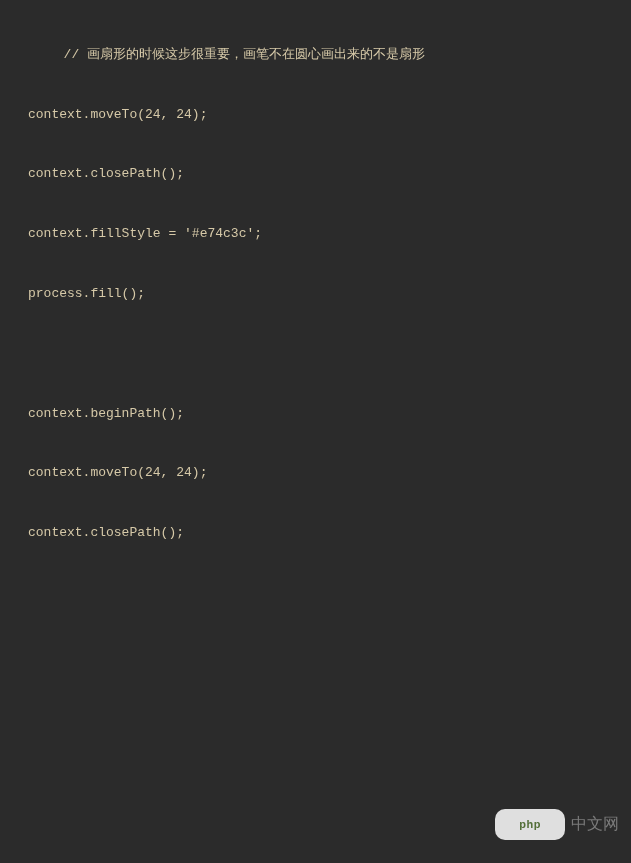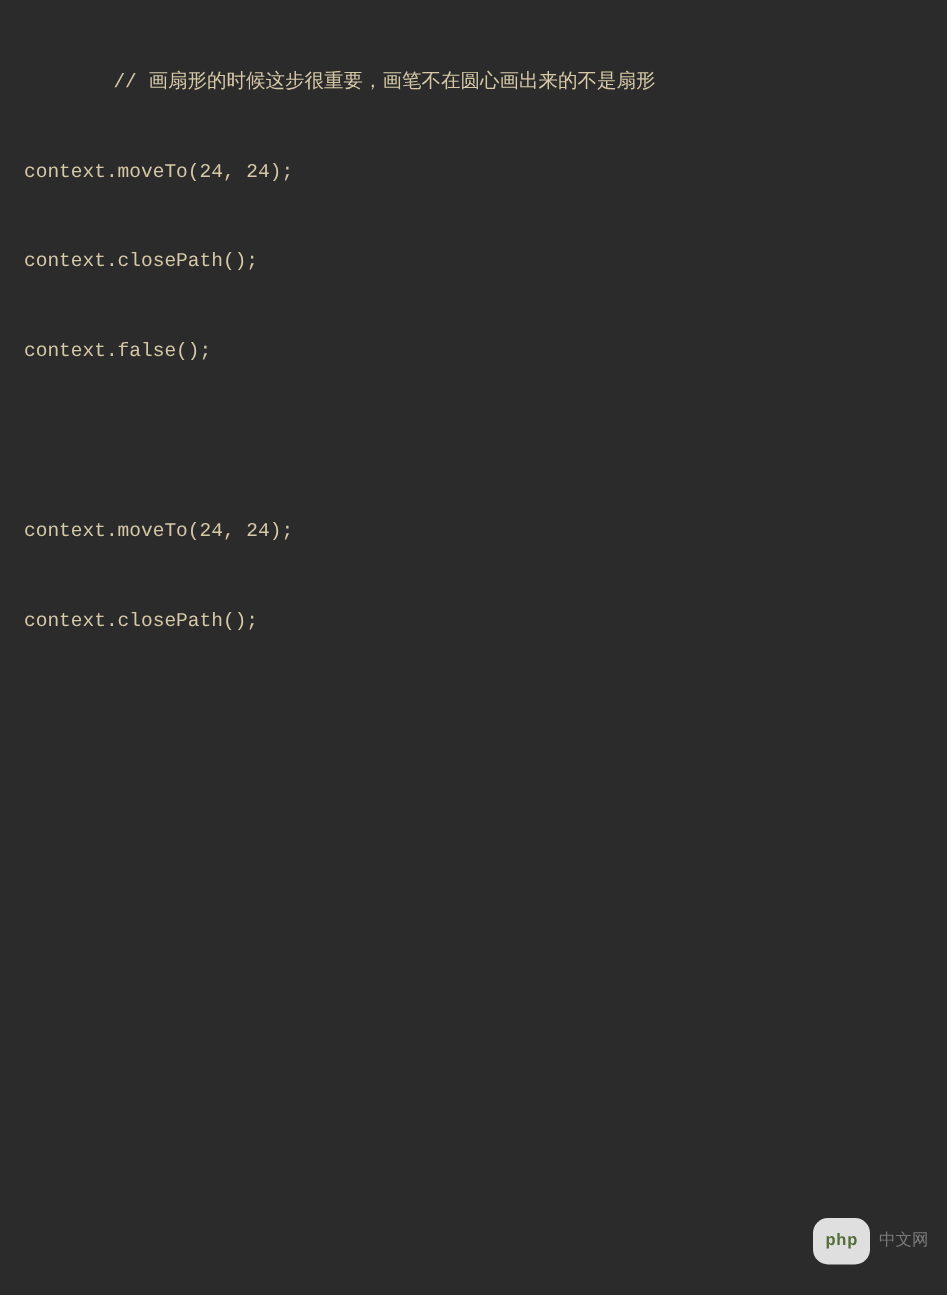"// 画扇形的时候这步很重要，画笔不在圆心画出来的不是扇形" .indent2 { padding-left: 60px -> 48px }
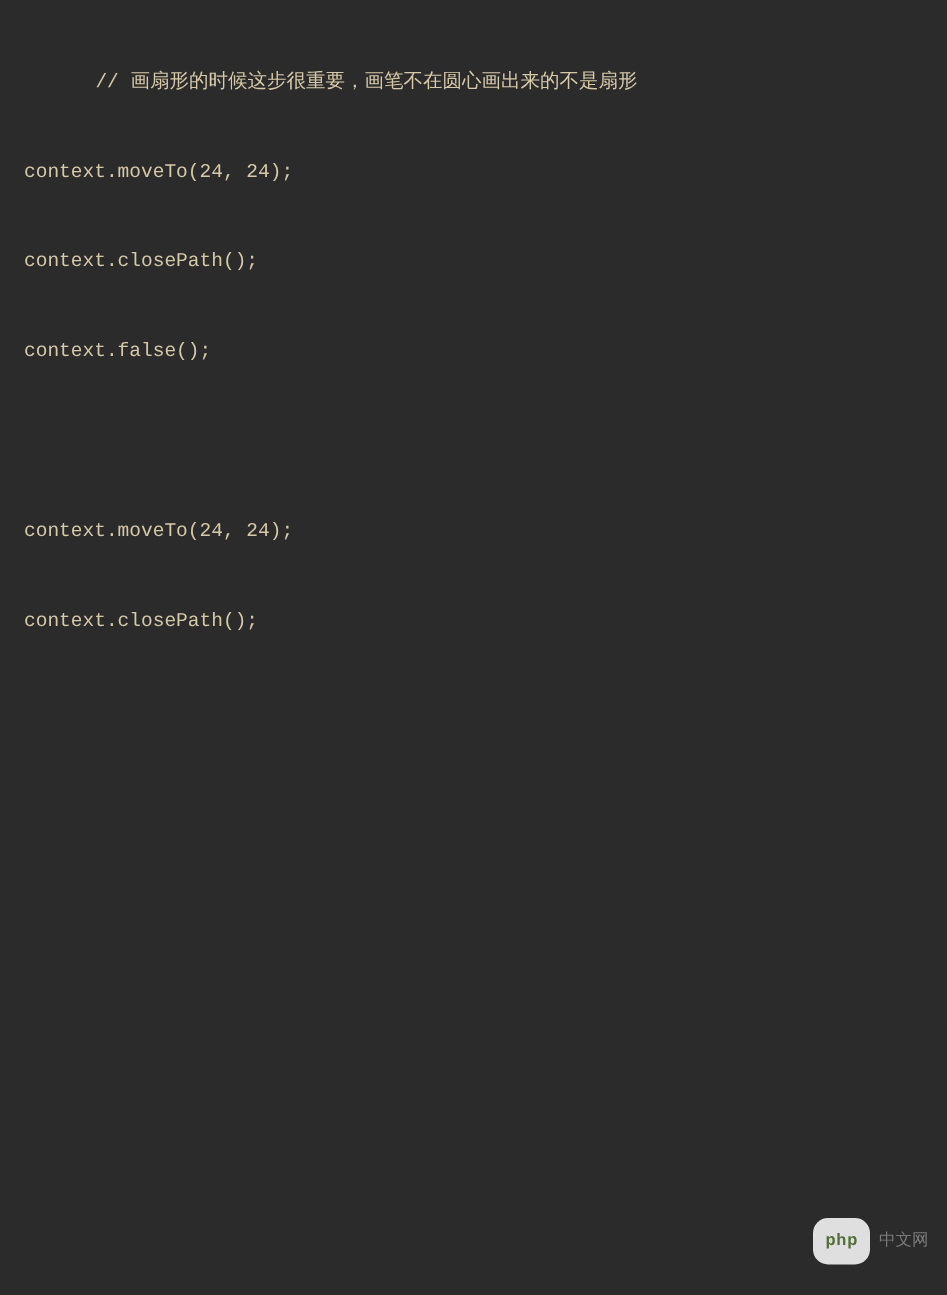"context.moveTo(24, 24);" .indent1 { padding-left: 16px -> 28px }
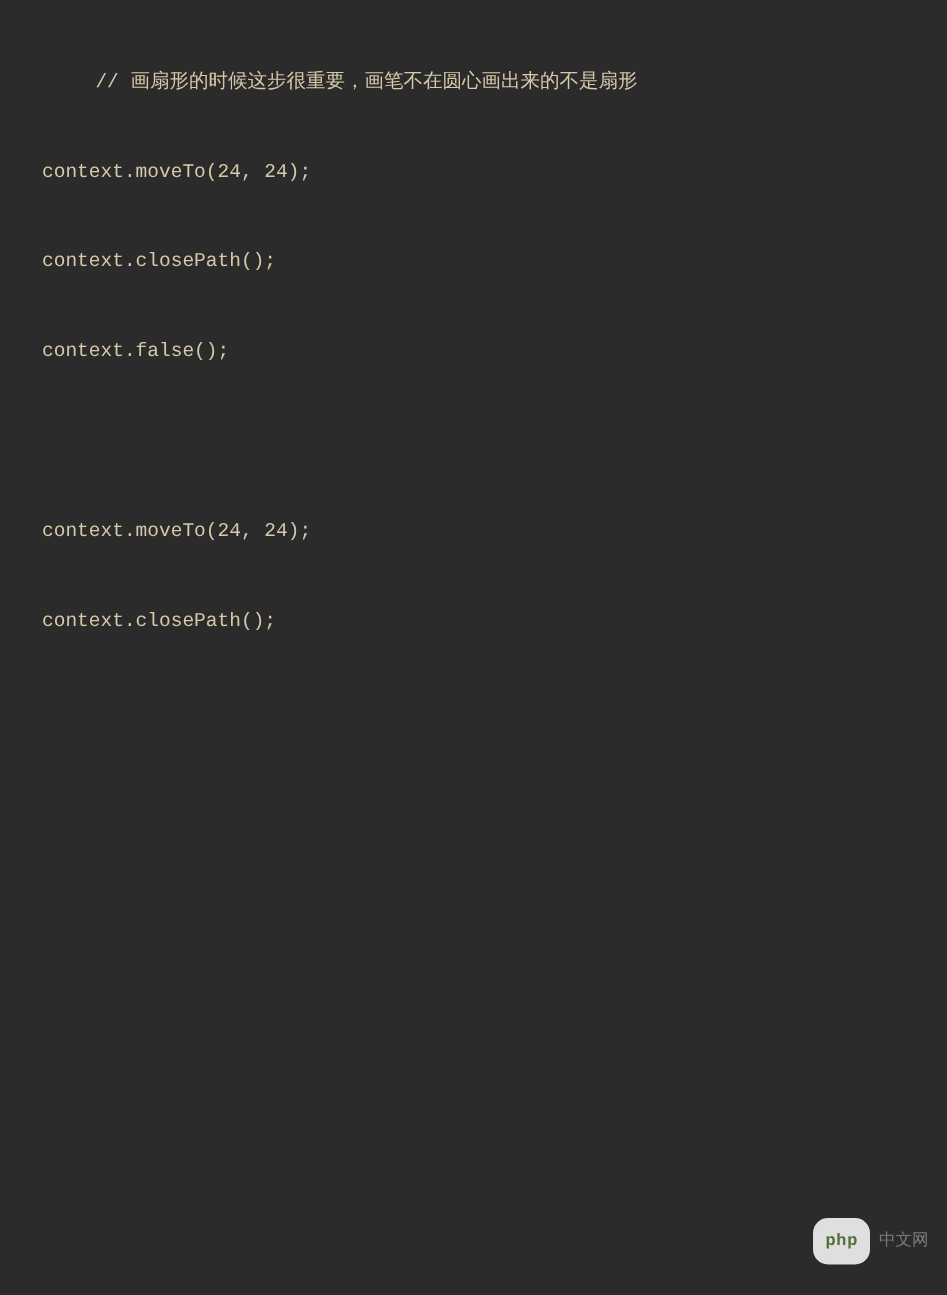"context.fillStyle = '#e74c3c';" span.line { html: none -> <span>context.fillStyle = '#e74c3c';</span> }
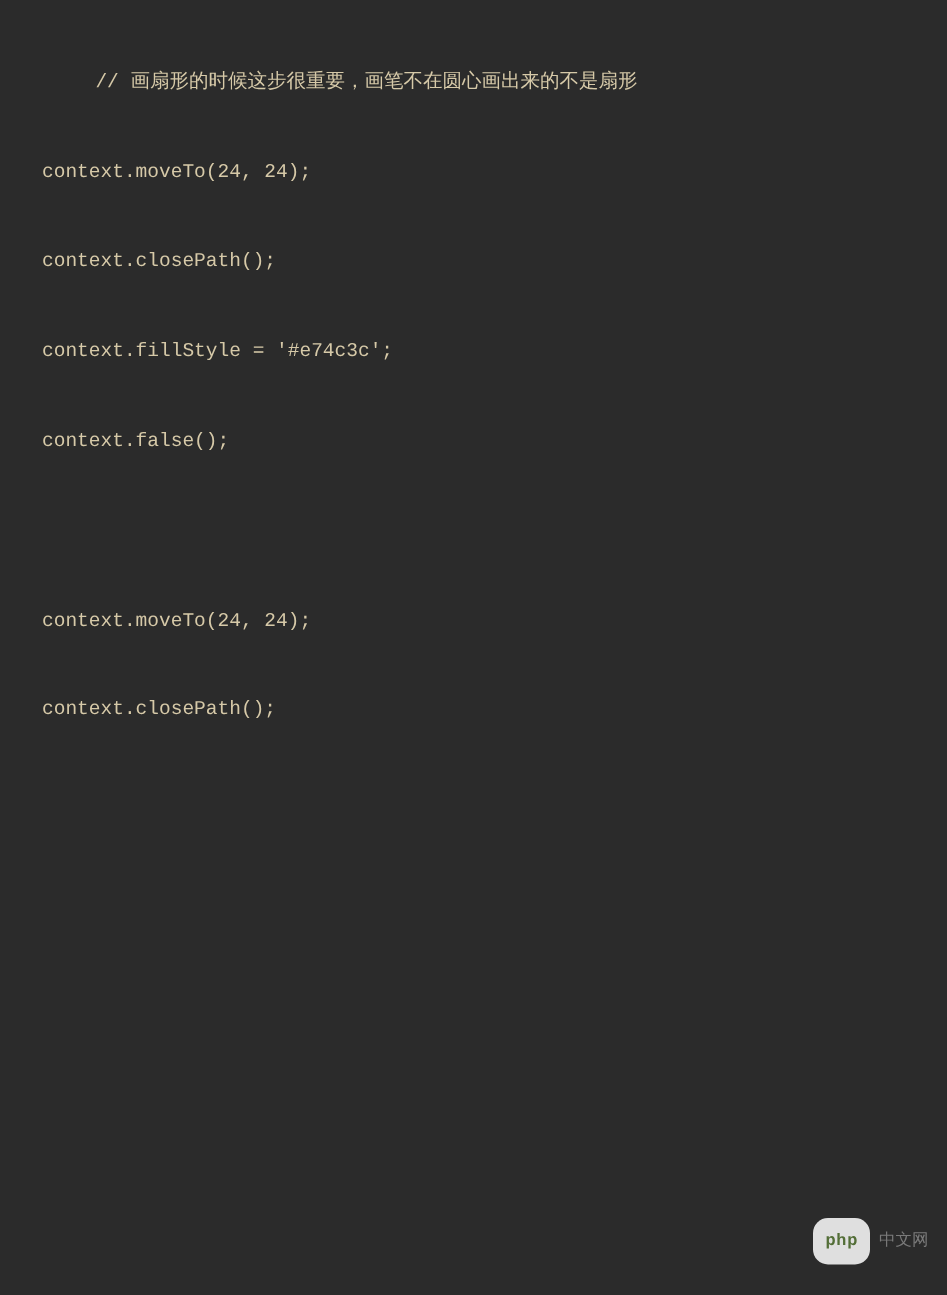"context.false();" span.line { text: context.false -> process.fill }
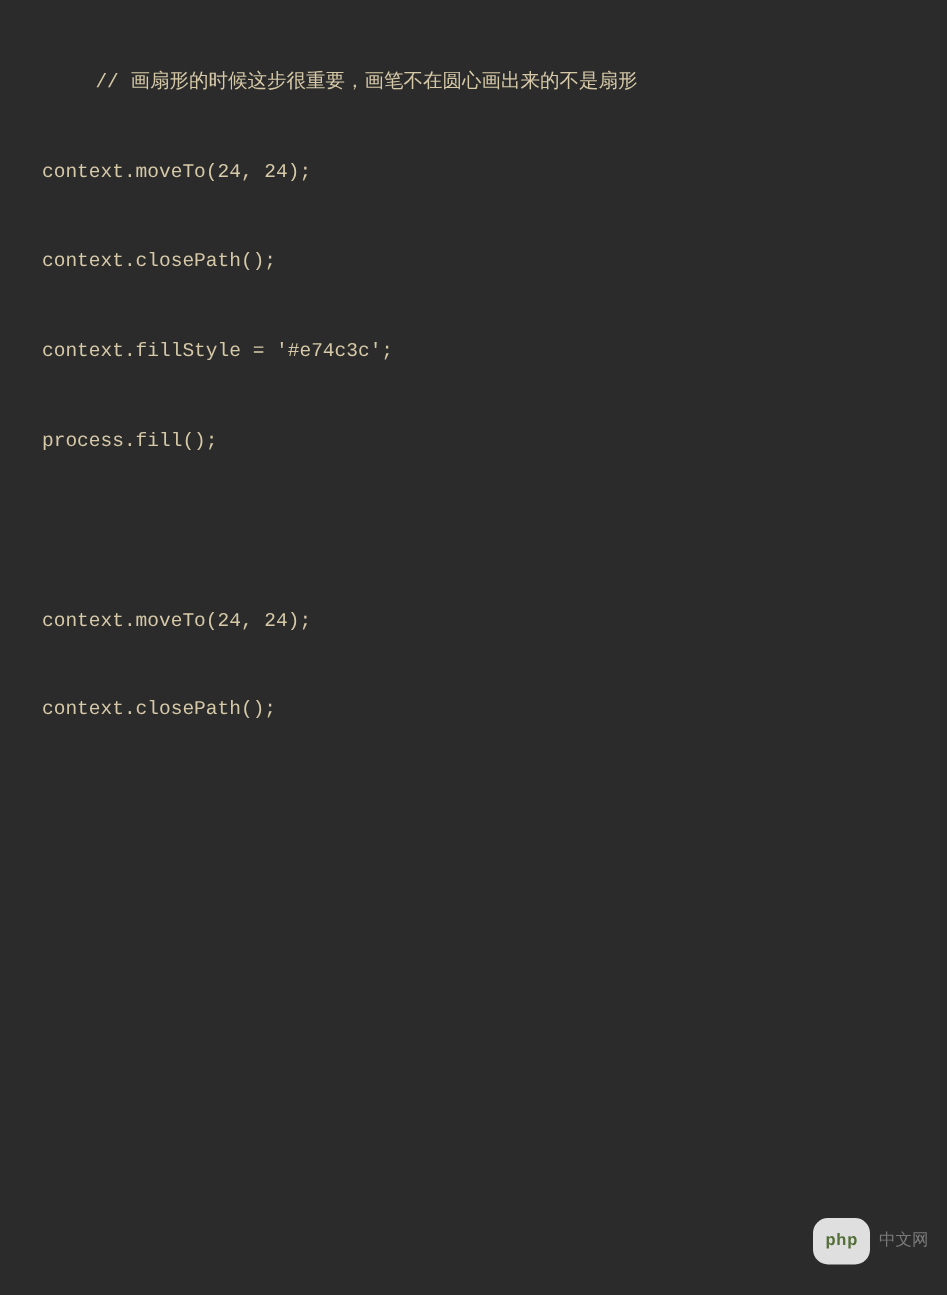"context.beginPath();" span.line { html: none -> <span>context.beginPath();</span> }
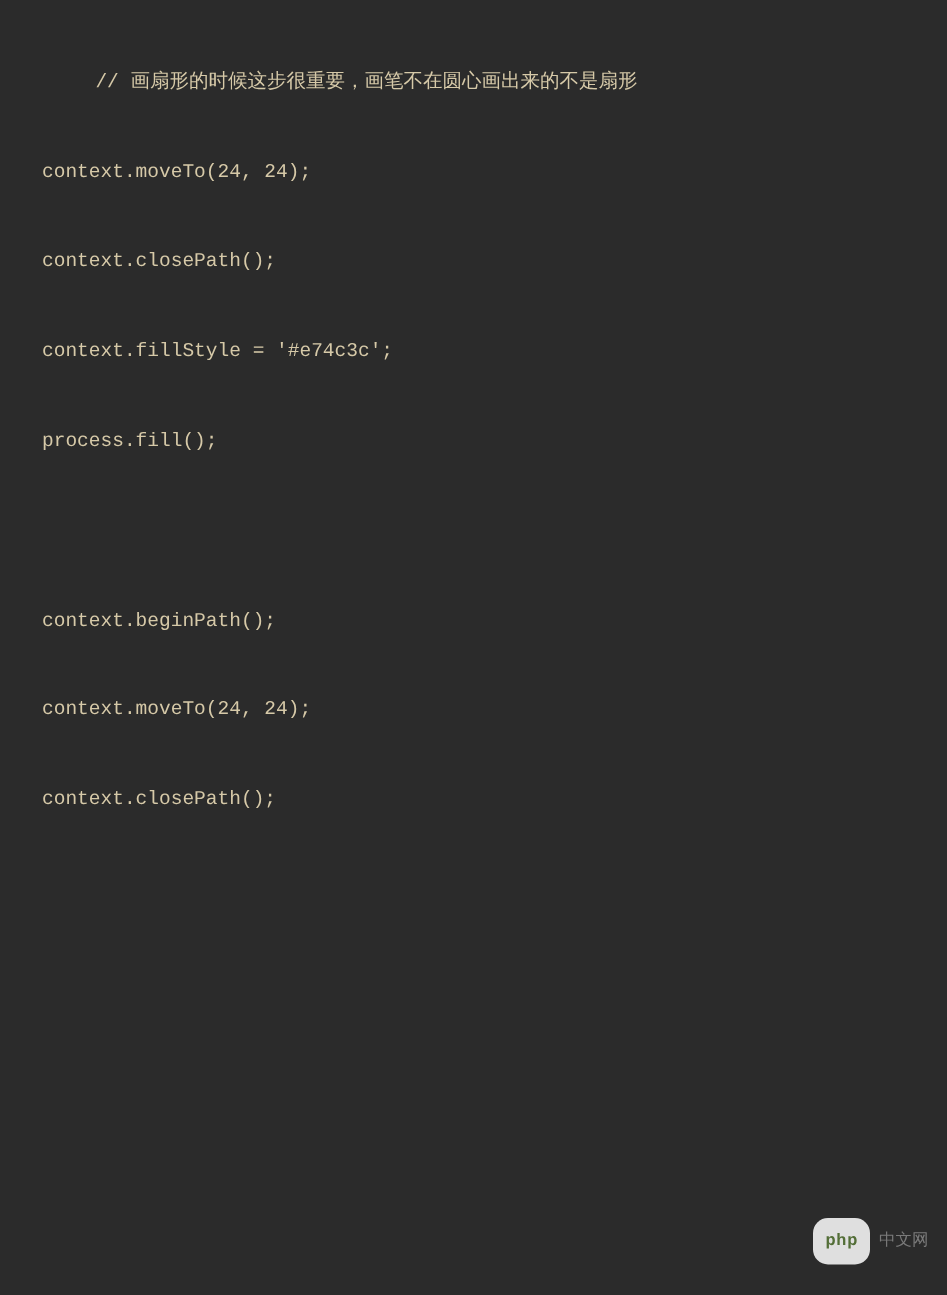"php" .watermark-badge { padding: 3px 8px -> 3px 24px }
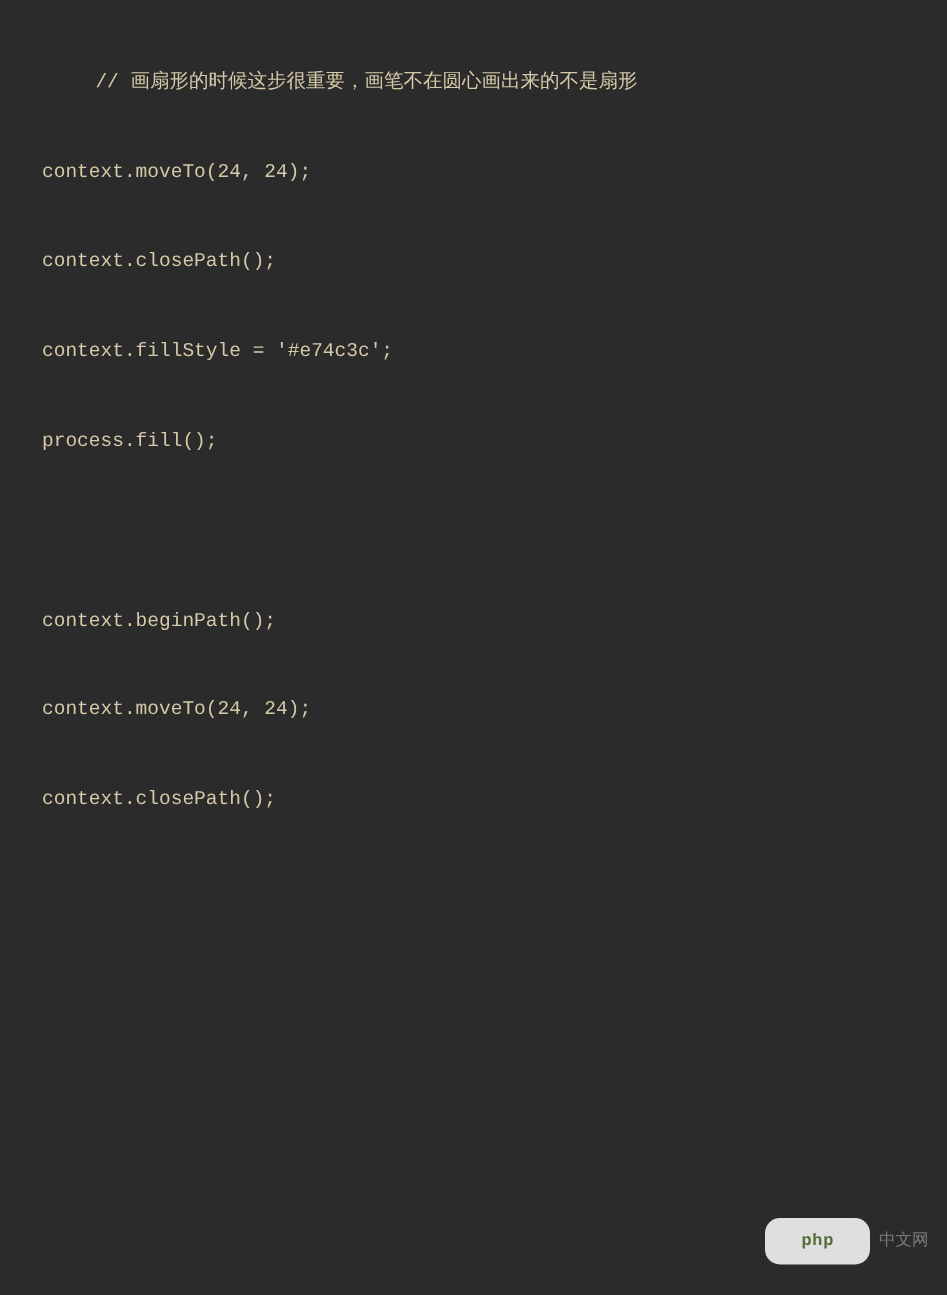"中文网" .watermark-text { font-size: 11px -> 16px }
